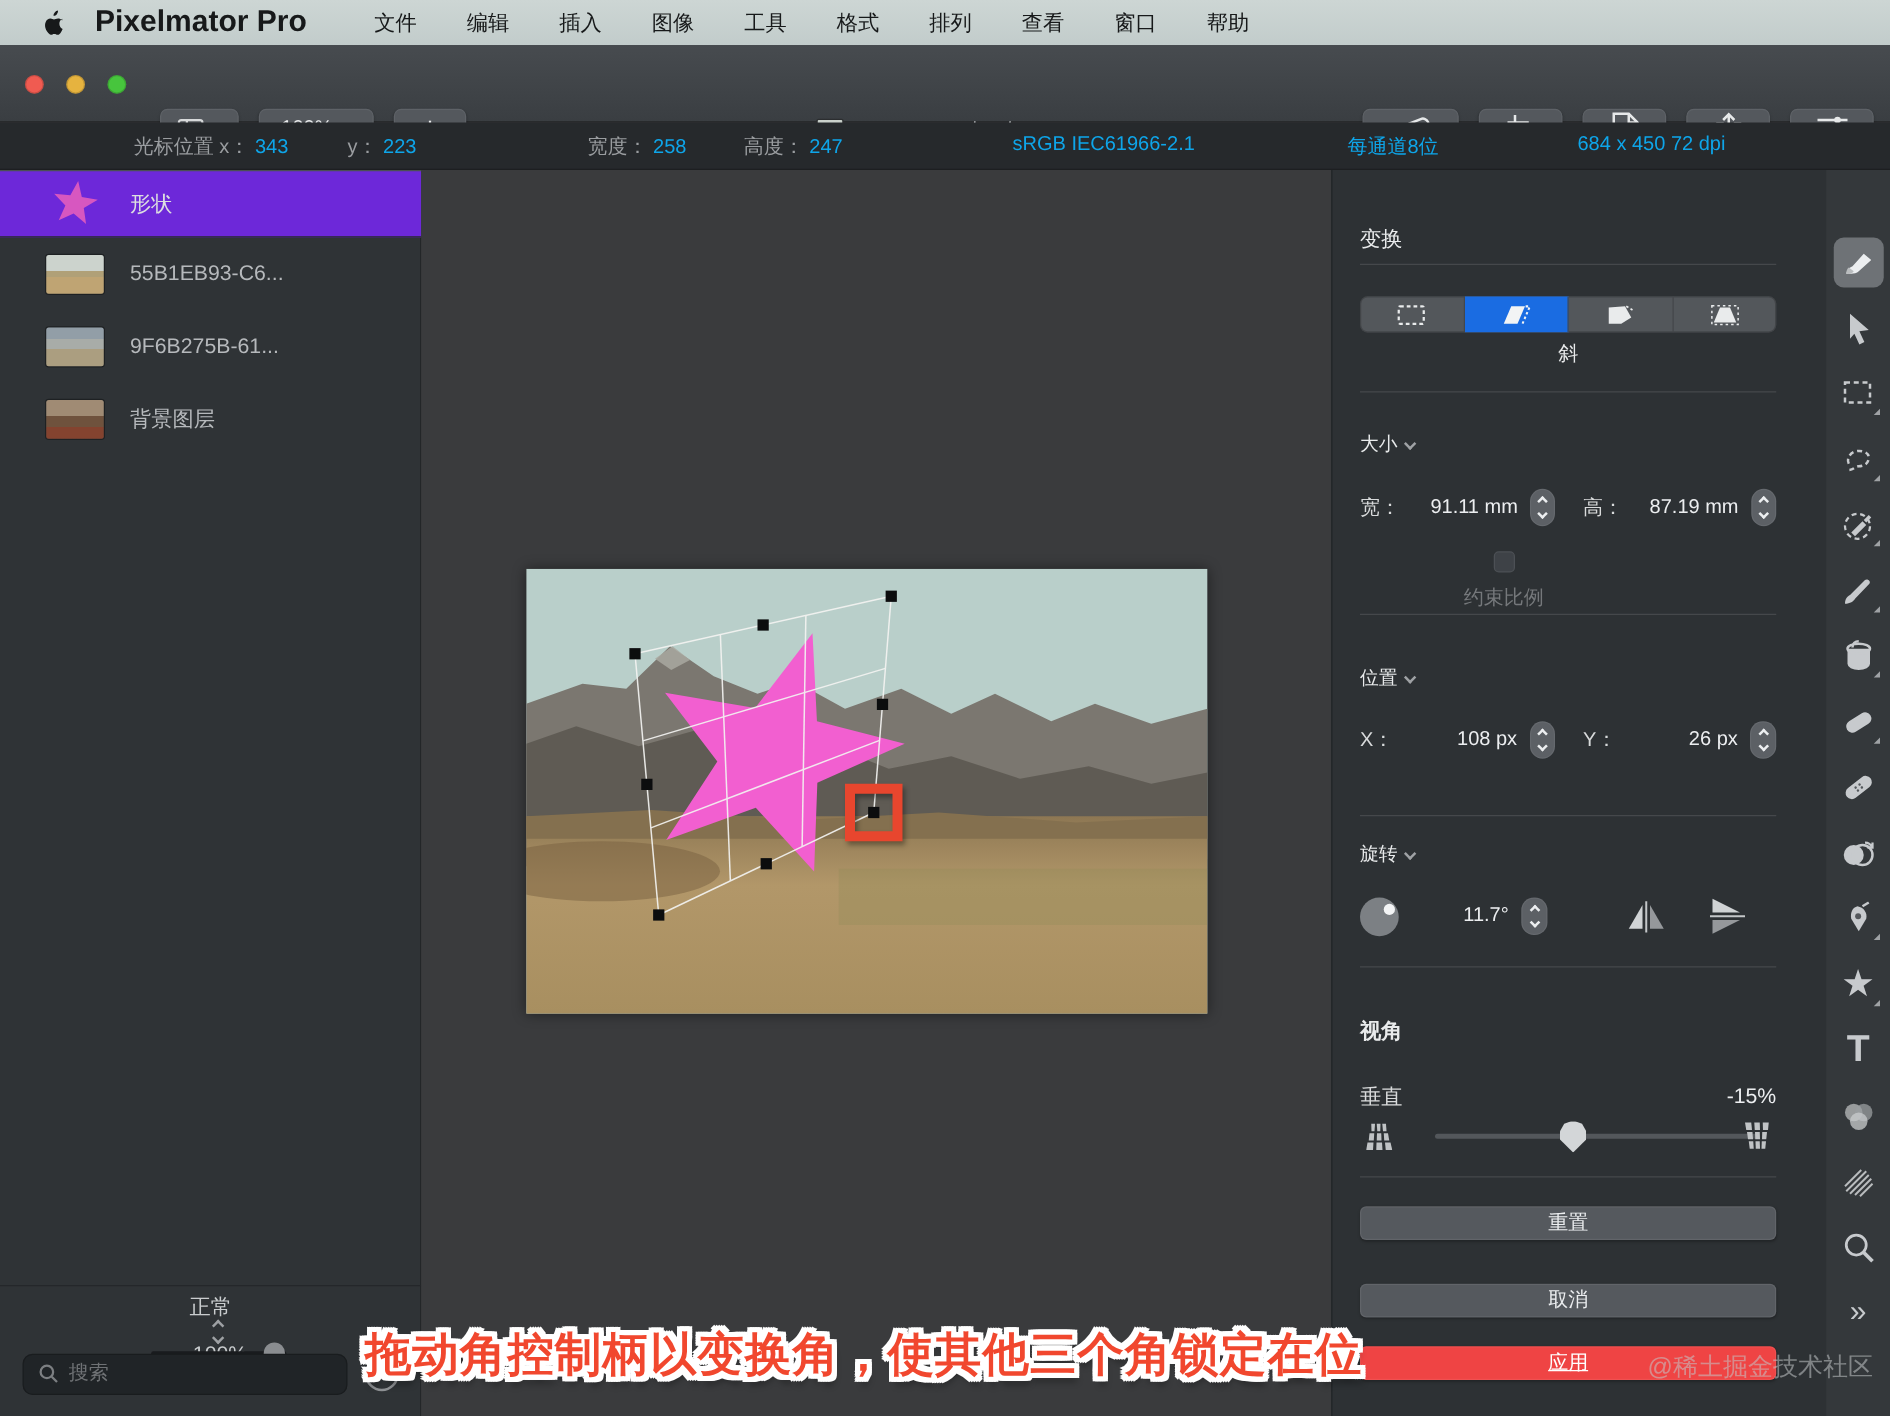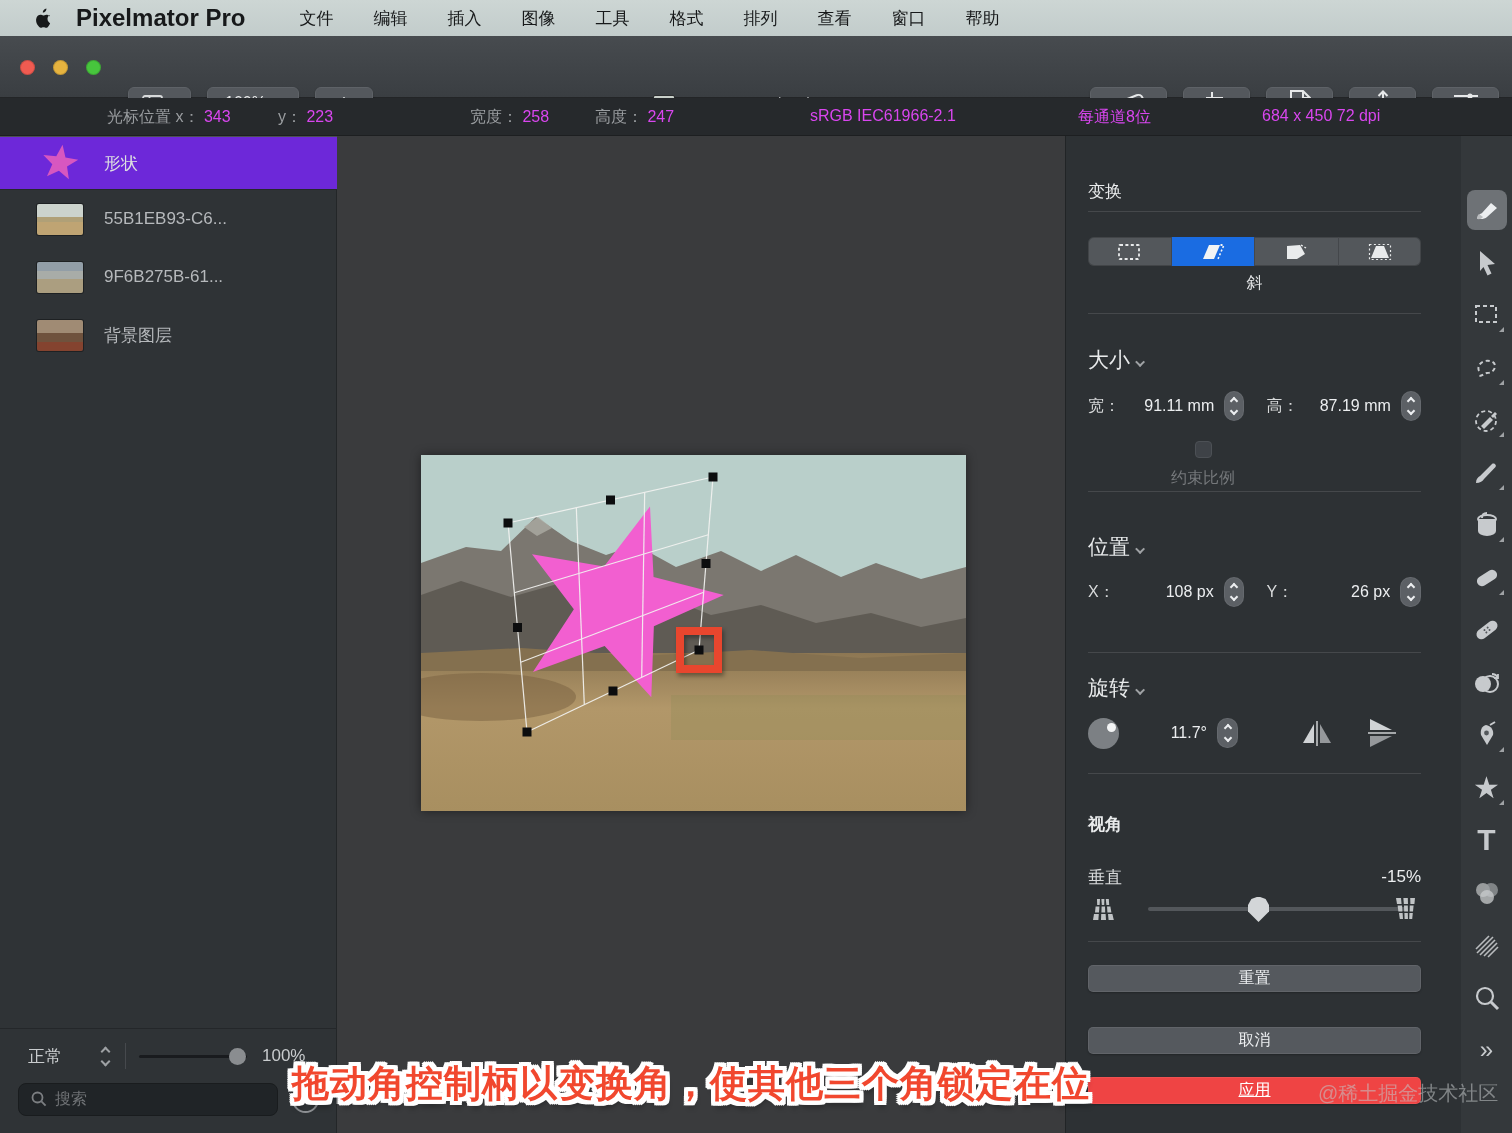"343" .infobar span.val { color: #d946ef -> #0ea5e9 }
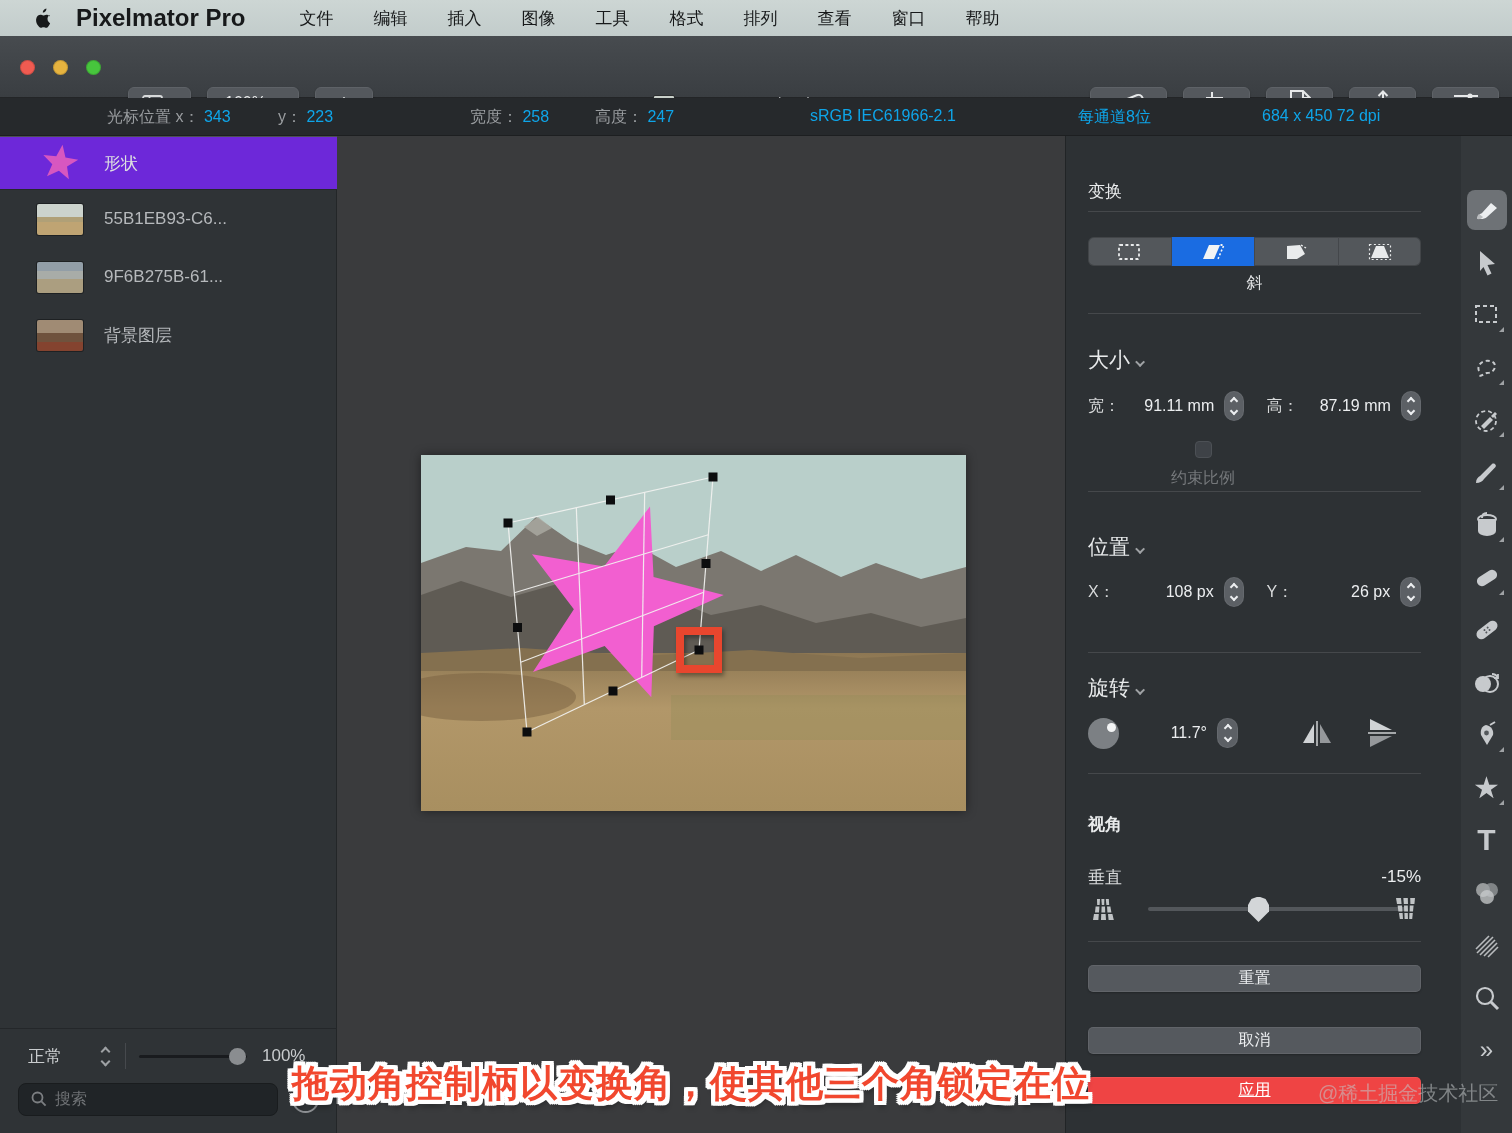"大小" .rp-h { font-size: 21px -> 15px }
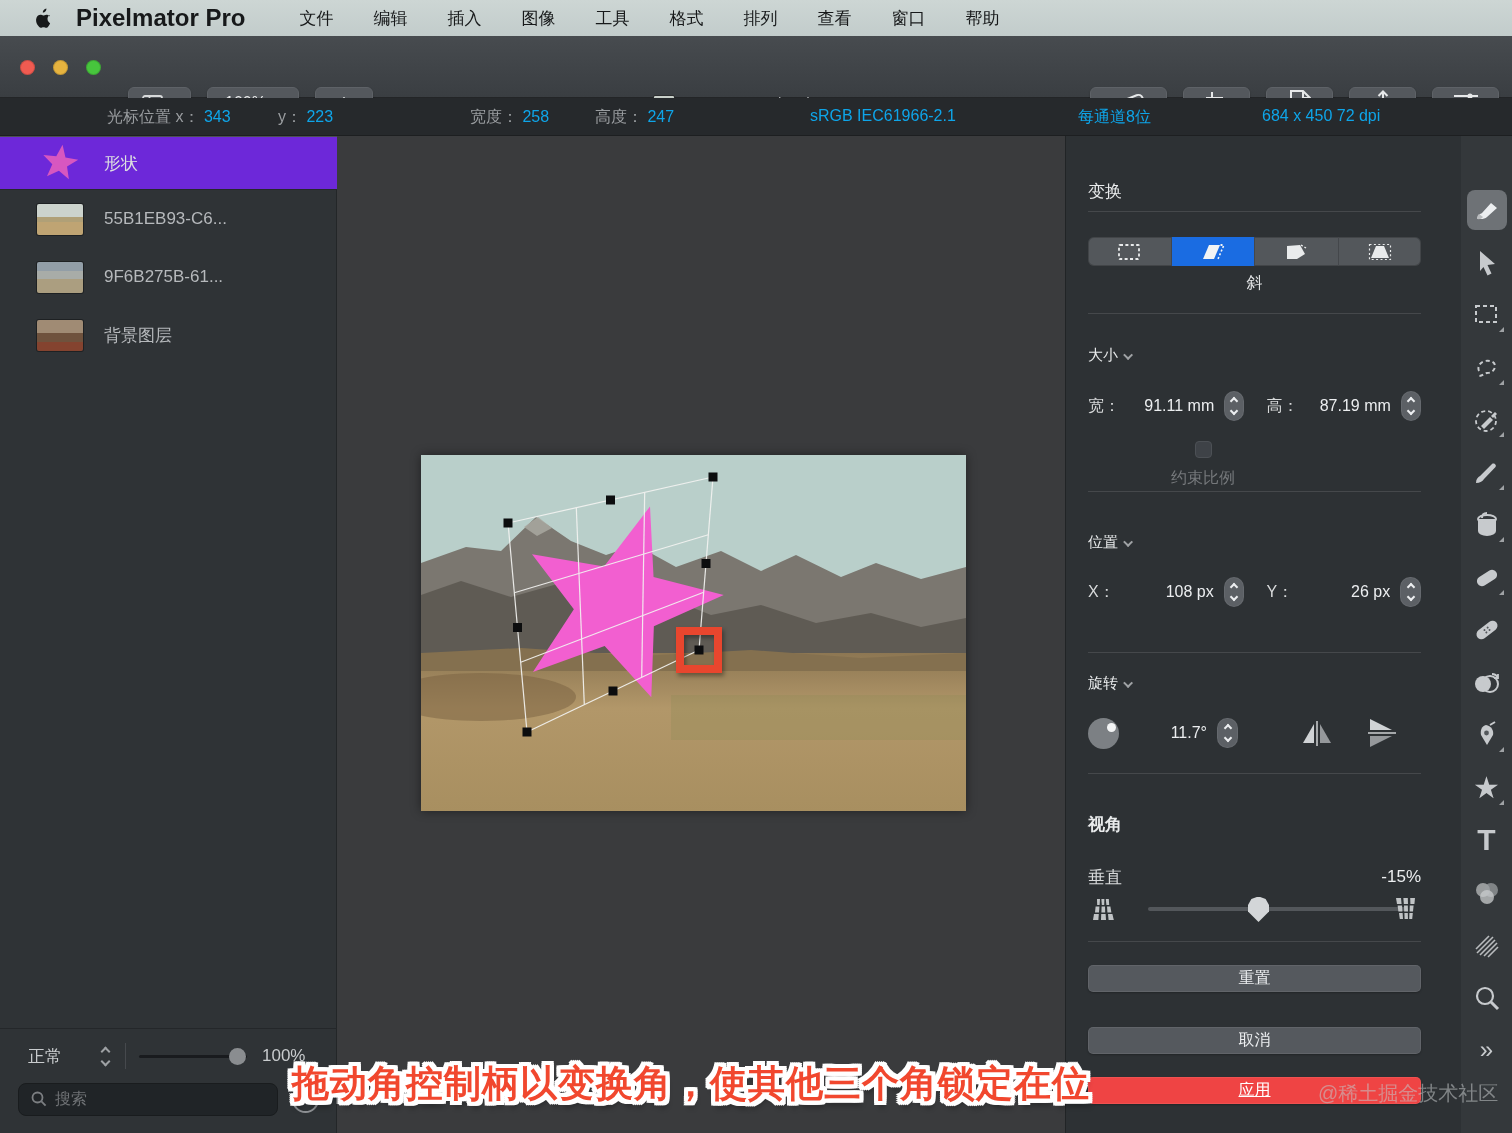"正常" .blend-row { flex-direction: none -> column }
